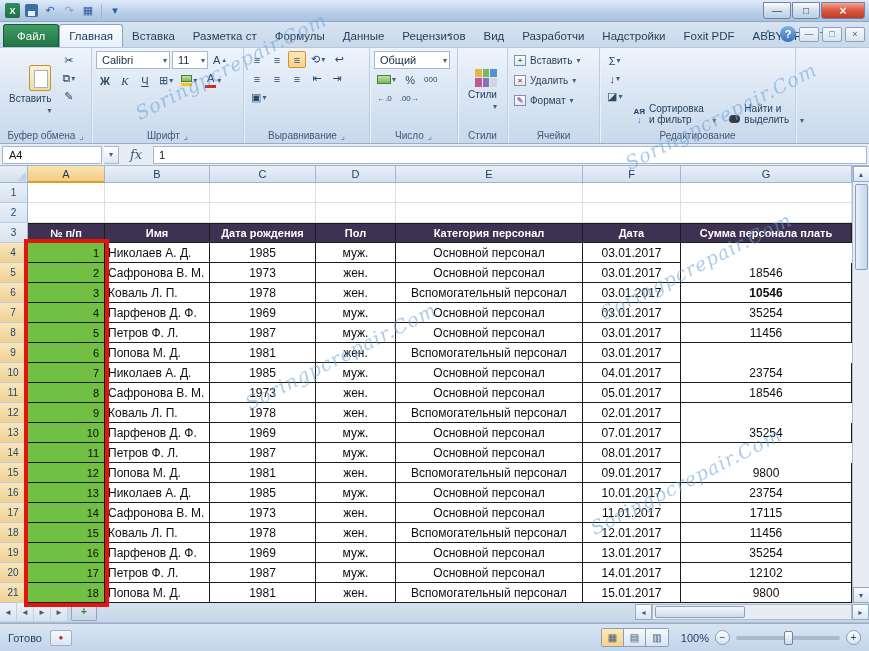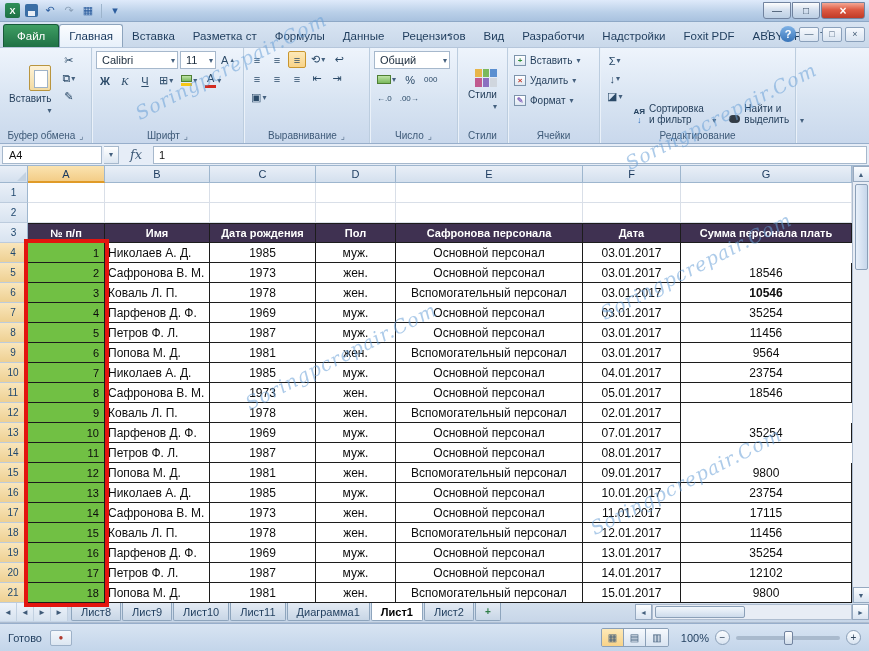"Calibri" div.combo { width: 82px -> 74px }
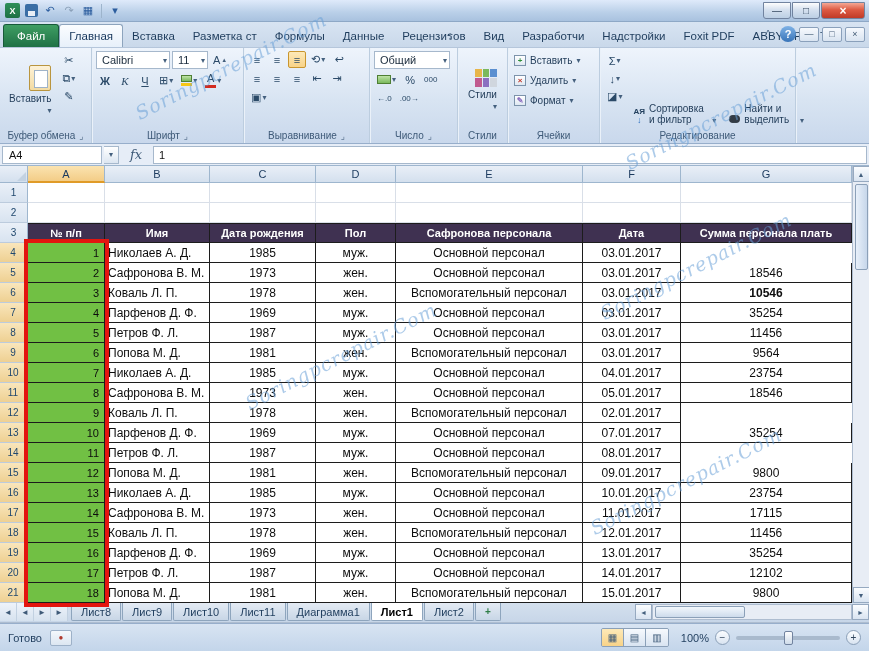"Сафронова персонала" div.cell { text: Сафронова персонала -> Категория персонал }
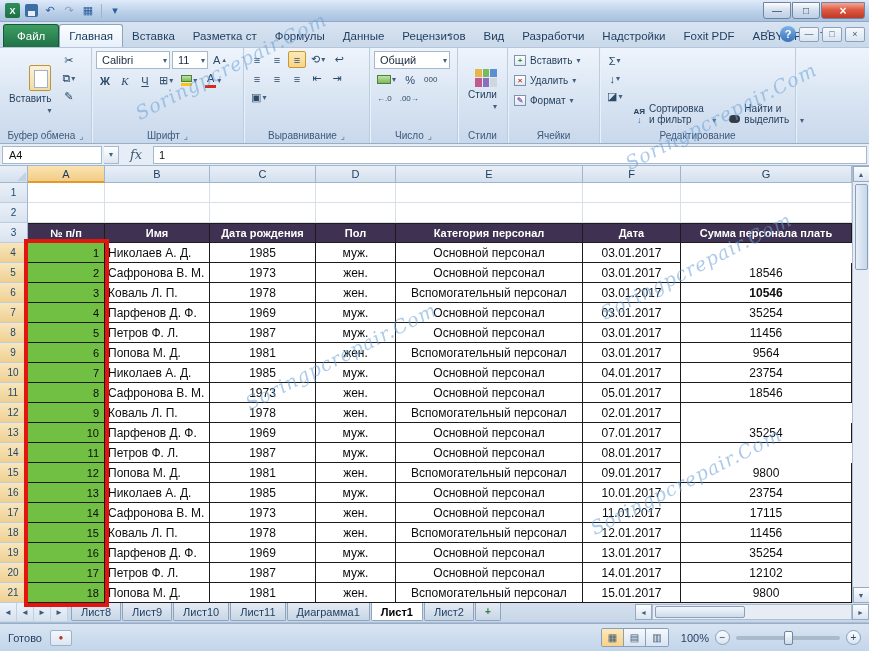"9564" div.cell { html: <div>9564</div> -> none }
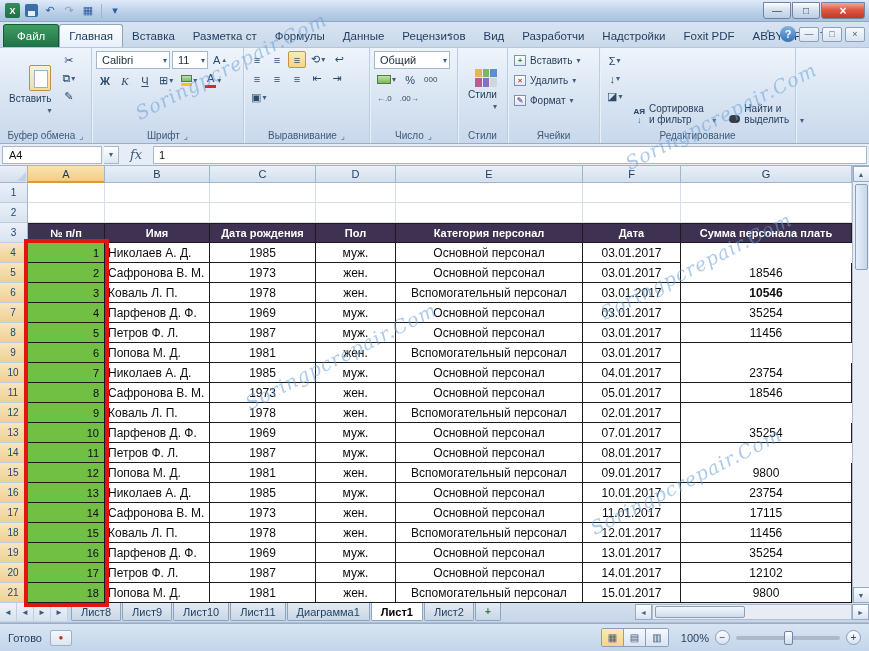"Лист8" div { html: <div> <div>Лист8</div> <div>Лист9</div> <div>Лист10</div> <div>Лист11</div> <div>Диаграмма1</div> <div>Лист1</div> <div>Лист2</div> </div> -> none }
